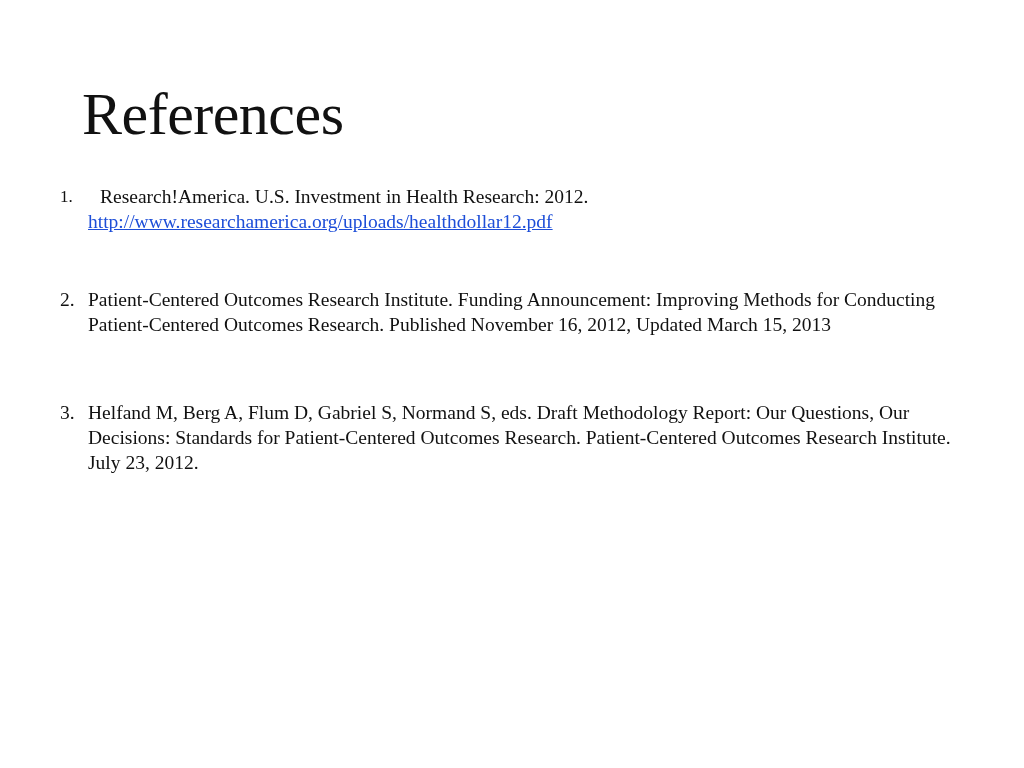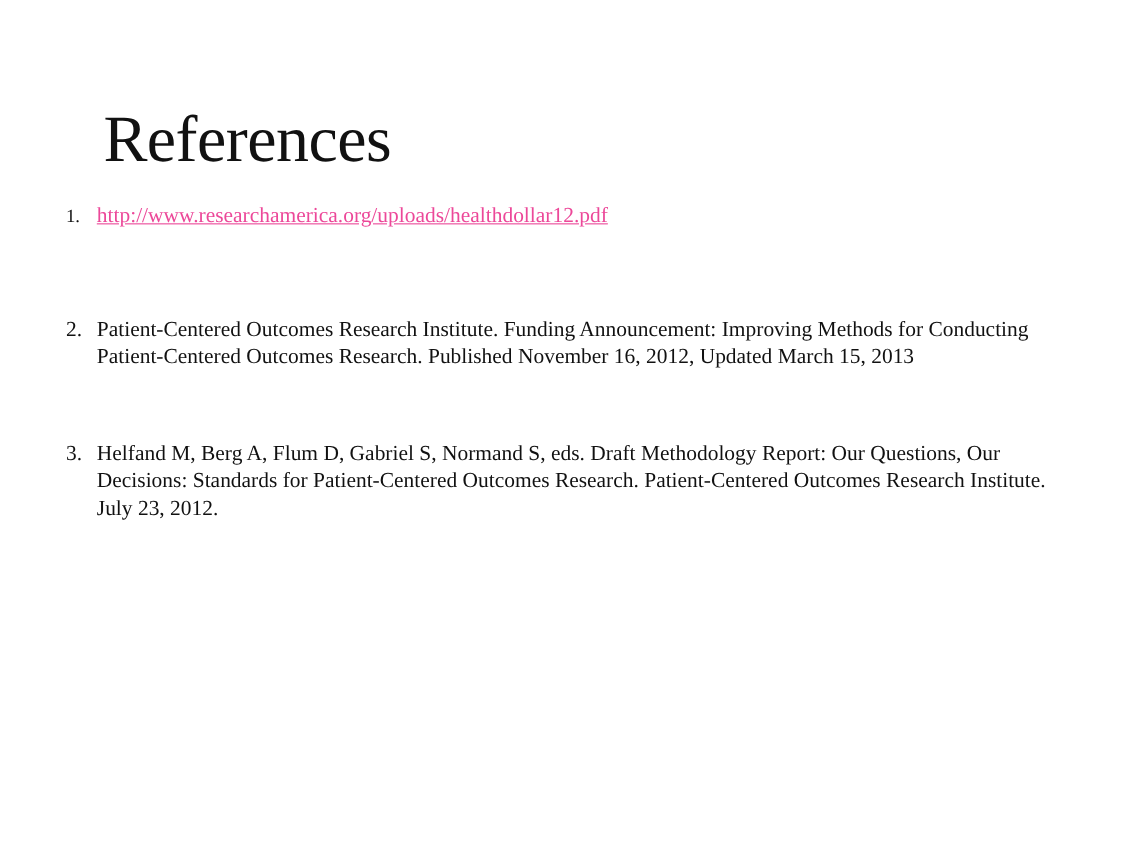"References" .slide-title { margin: 12px -> 0 }
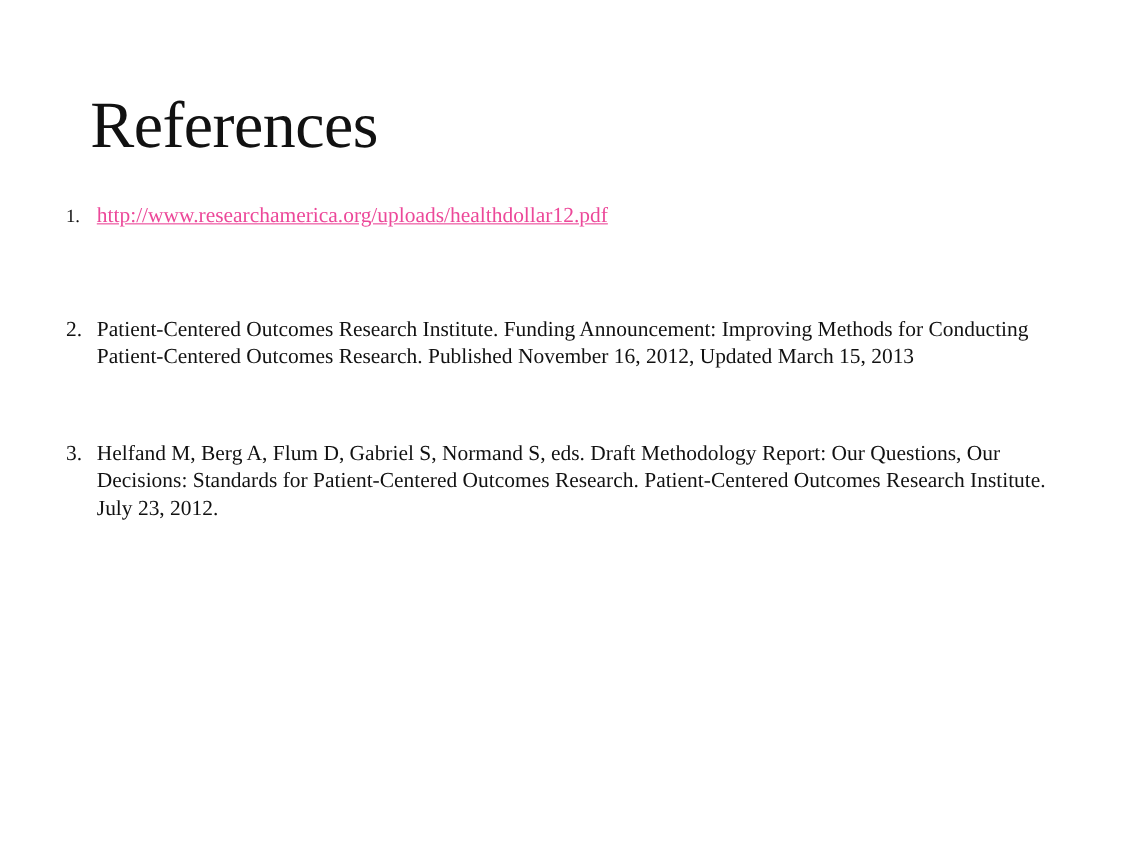"Research!America. U.S. Investment in" span.ref-text { html: none -> <span>Research!America. U.S. Investment in Health Research: 2012.</span> }
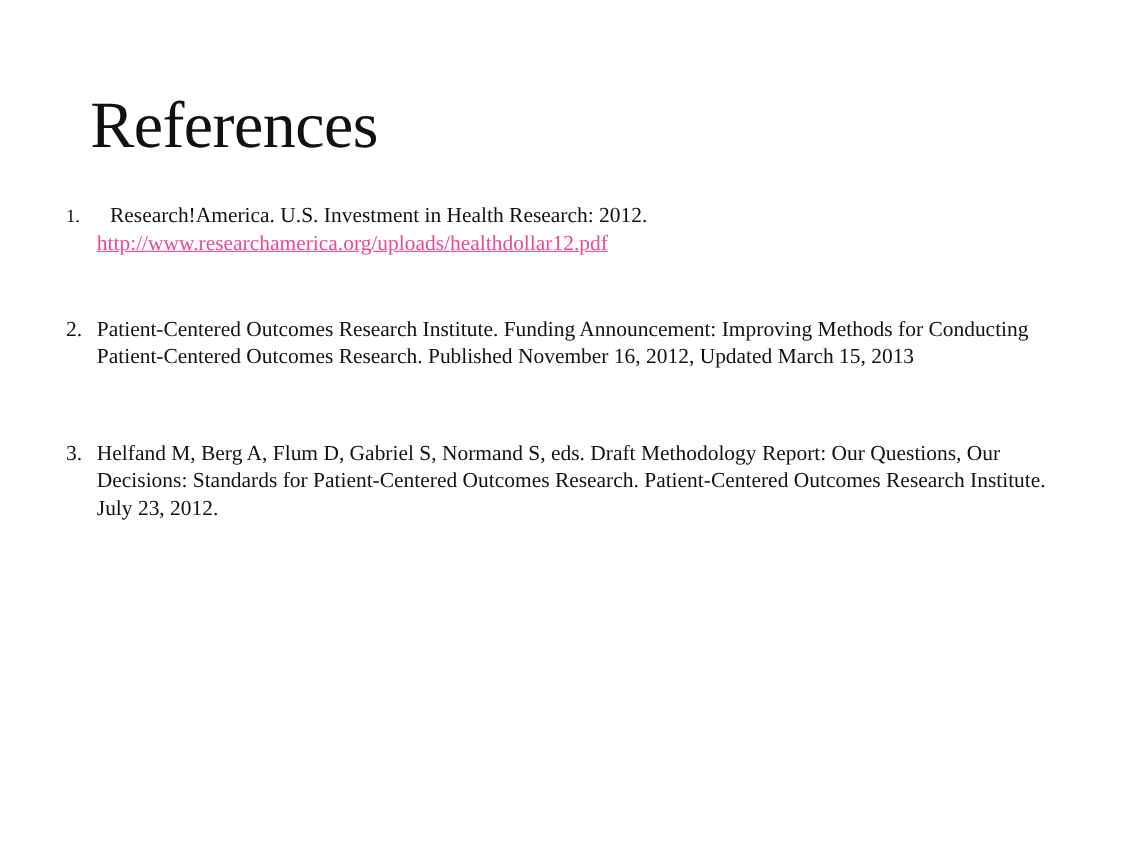"http://www.researchamerica.org/uploads/h" .ref-link { color: #ec4899 -> #1d4ed8 }
